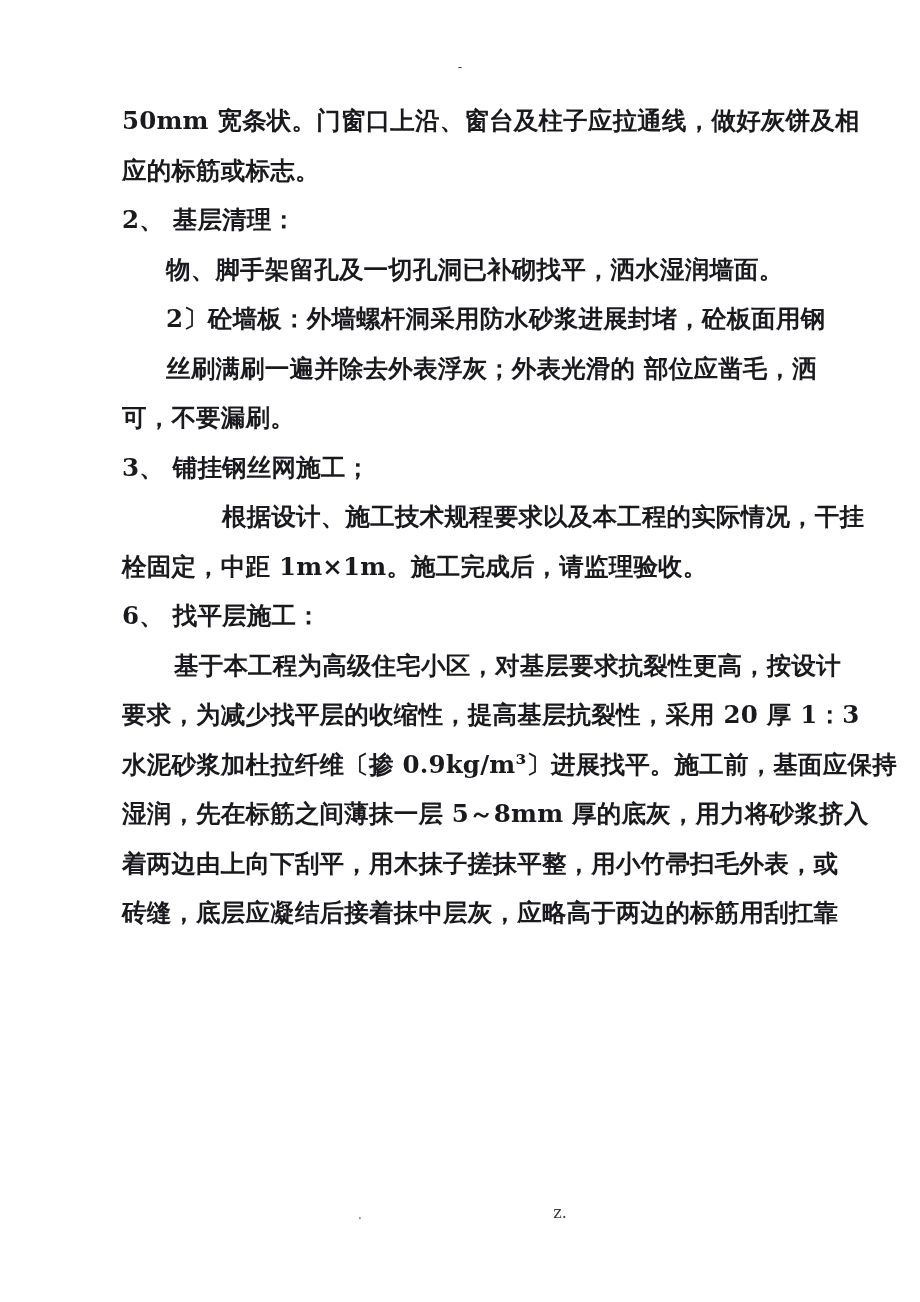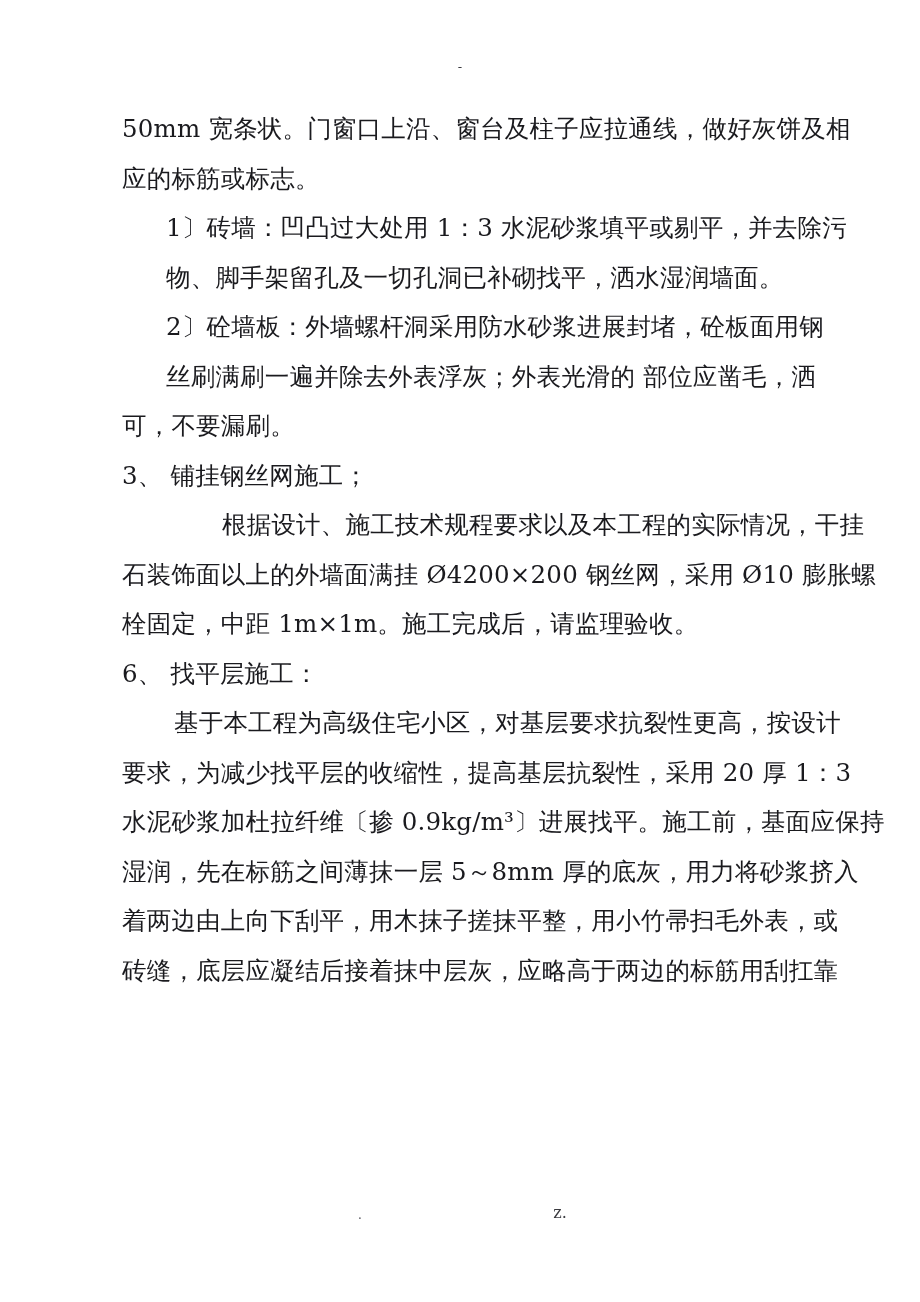"50mm 宽条状。门窗口上沿、窗台及柱子应拉通线，做好灰饼及相" .doc-body { font-weight: none -> bold; top: 104px -> 96px }
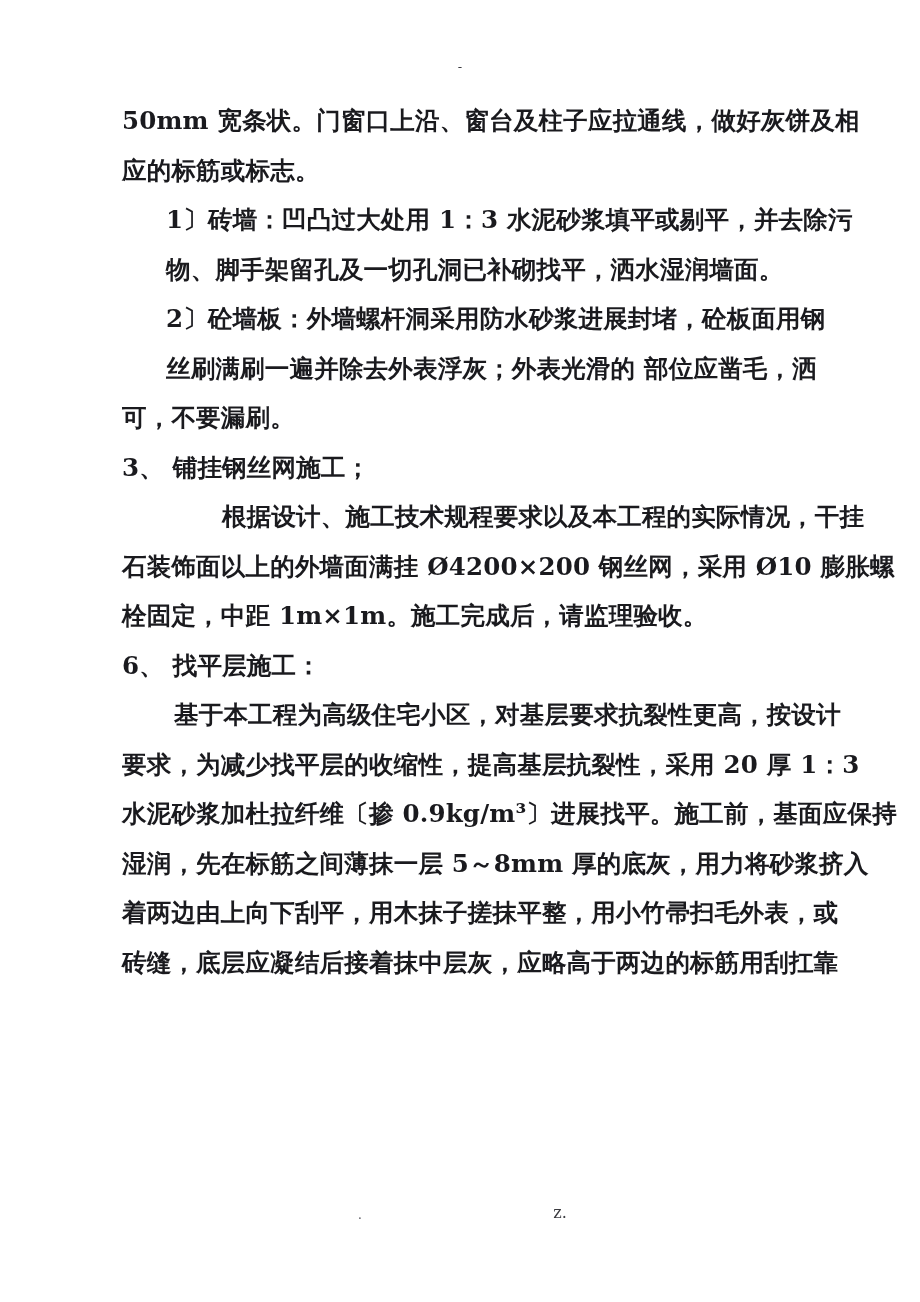"2、 基层清理：" span.line { html: none -> <span>2、 基层清理：</span> }
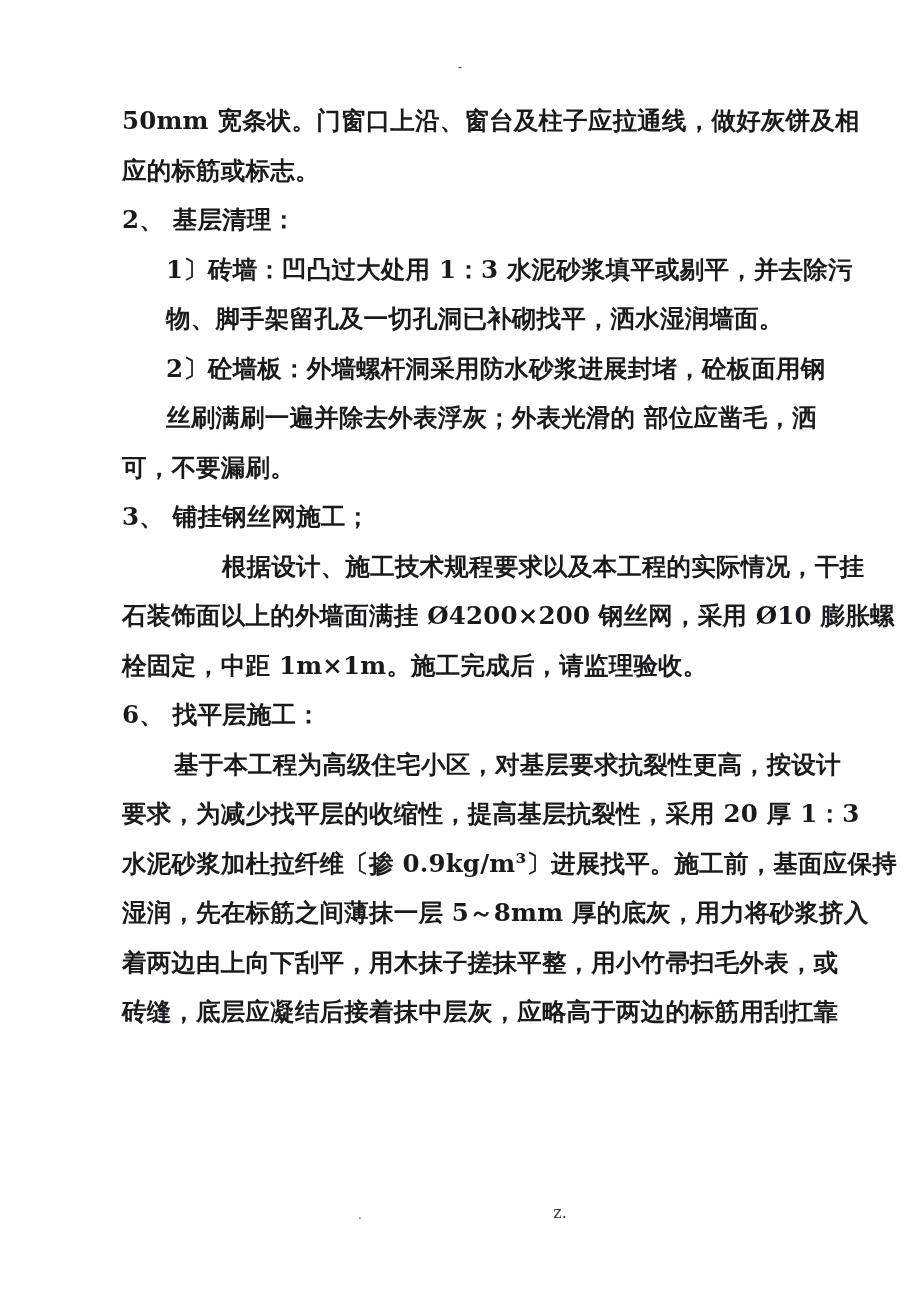"1〕砖墙：凹凸过大处用 1：3 水泥砂浆填平或剔平，并去除污" span.line { html: <span>1〕砖墙：凹凸过大处用 1：3 水泥砂浆填平或剔平，并去除污</span> -> none }
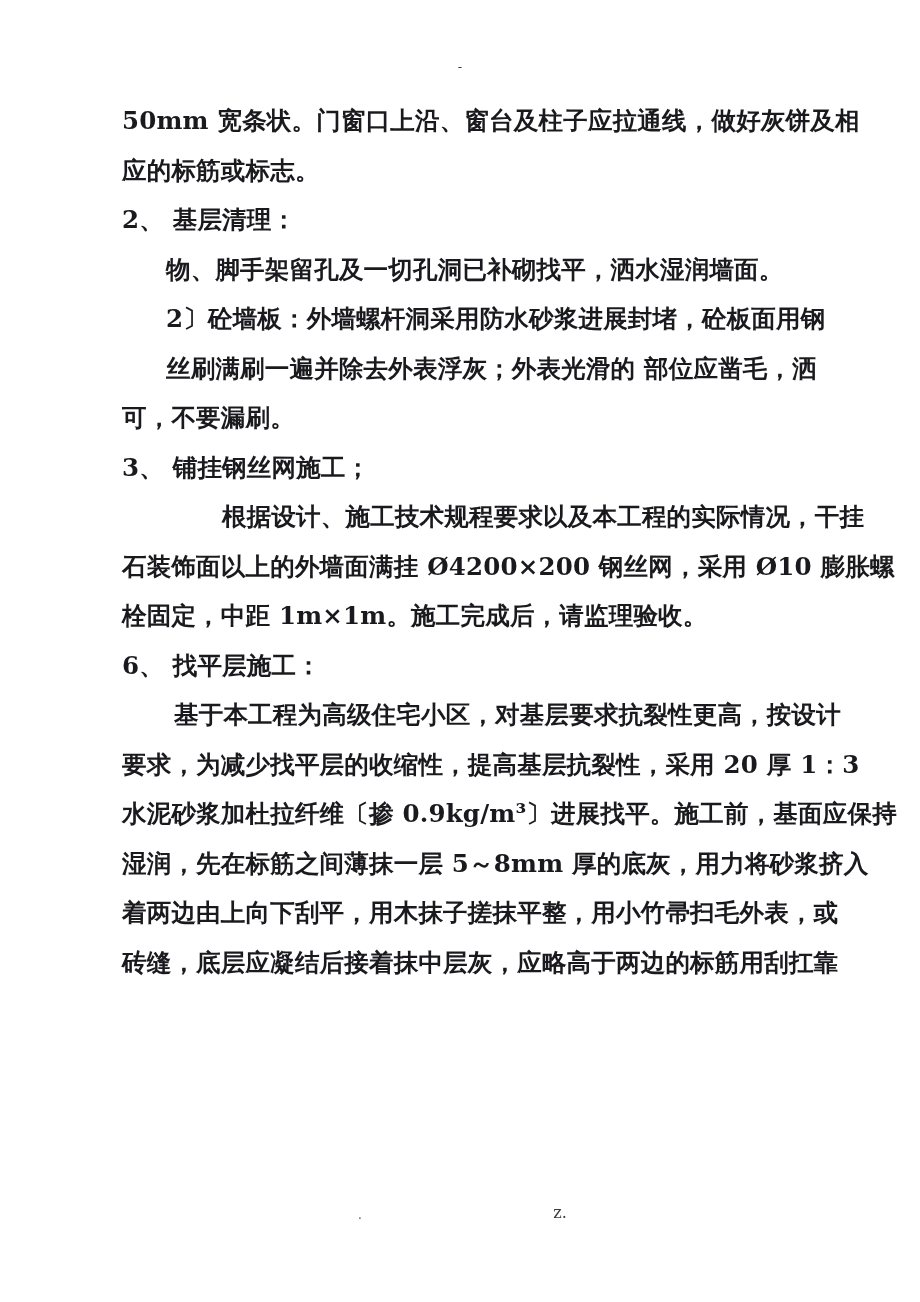"石装饰面以上的外墙面满挂 Ø4200×200 钢丝网，采用 Ø10 膨胀螺" span.line { html: <span>石装饰面以上的外墙面满挂 Ø4200×200 钢丝网，采用 Ø10 膨胀螺</span> -> none }
